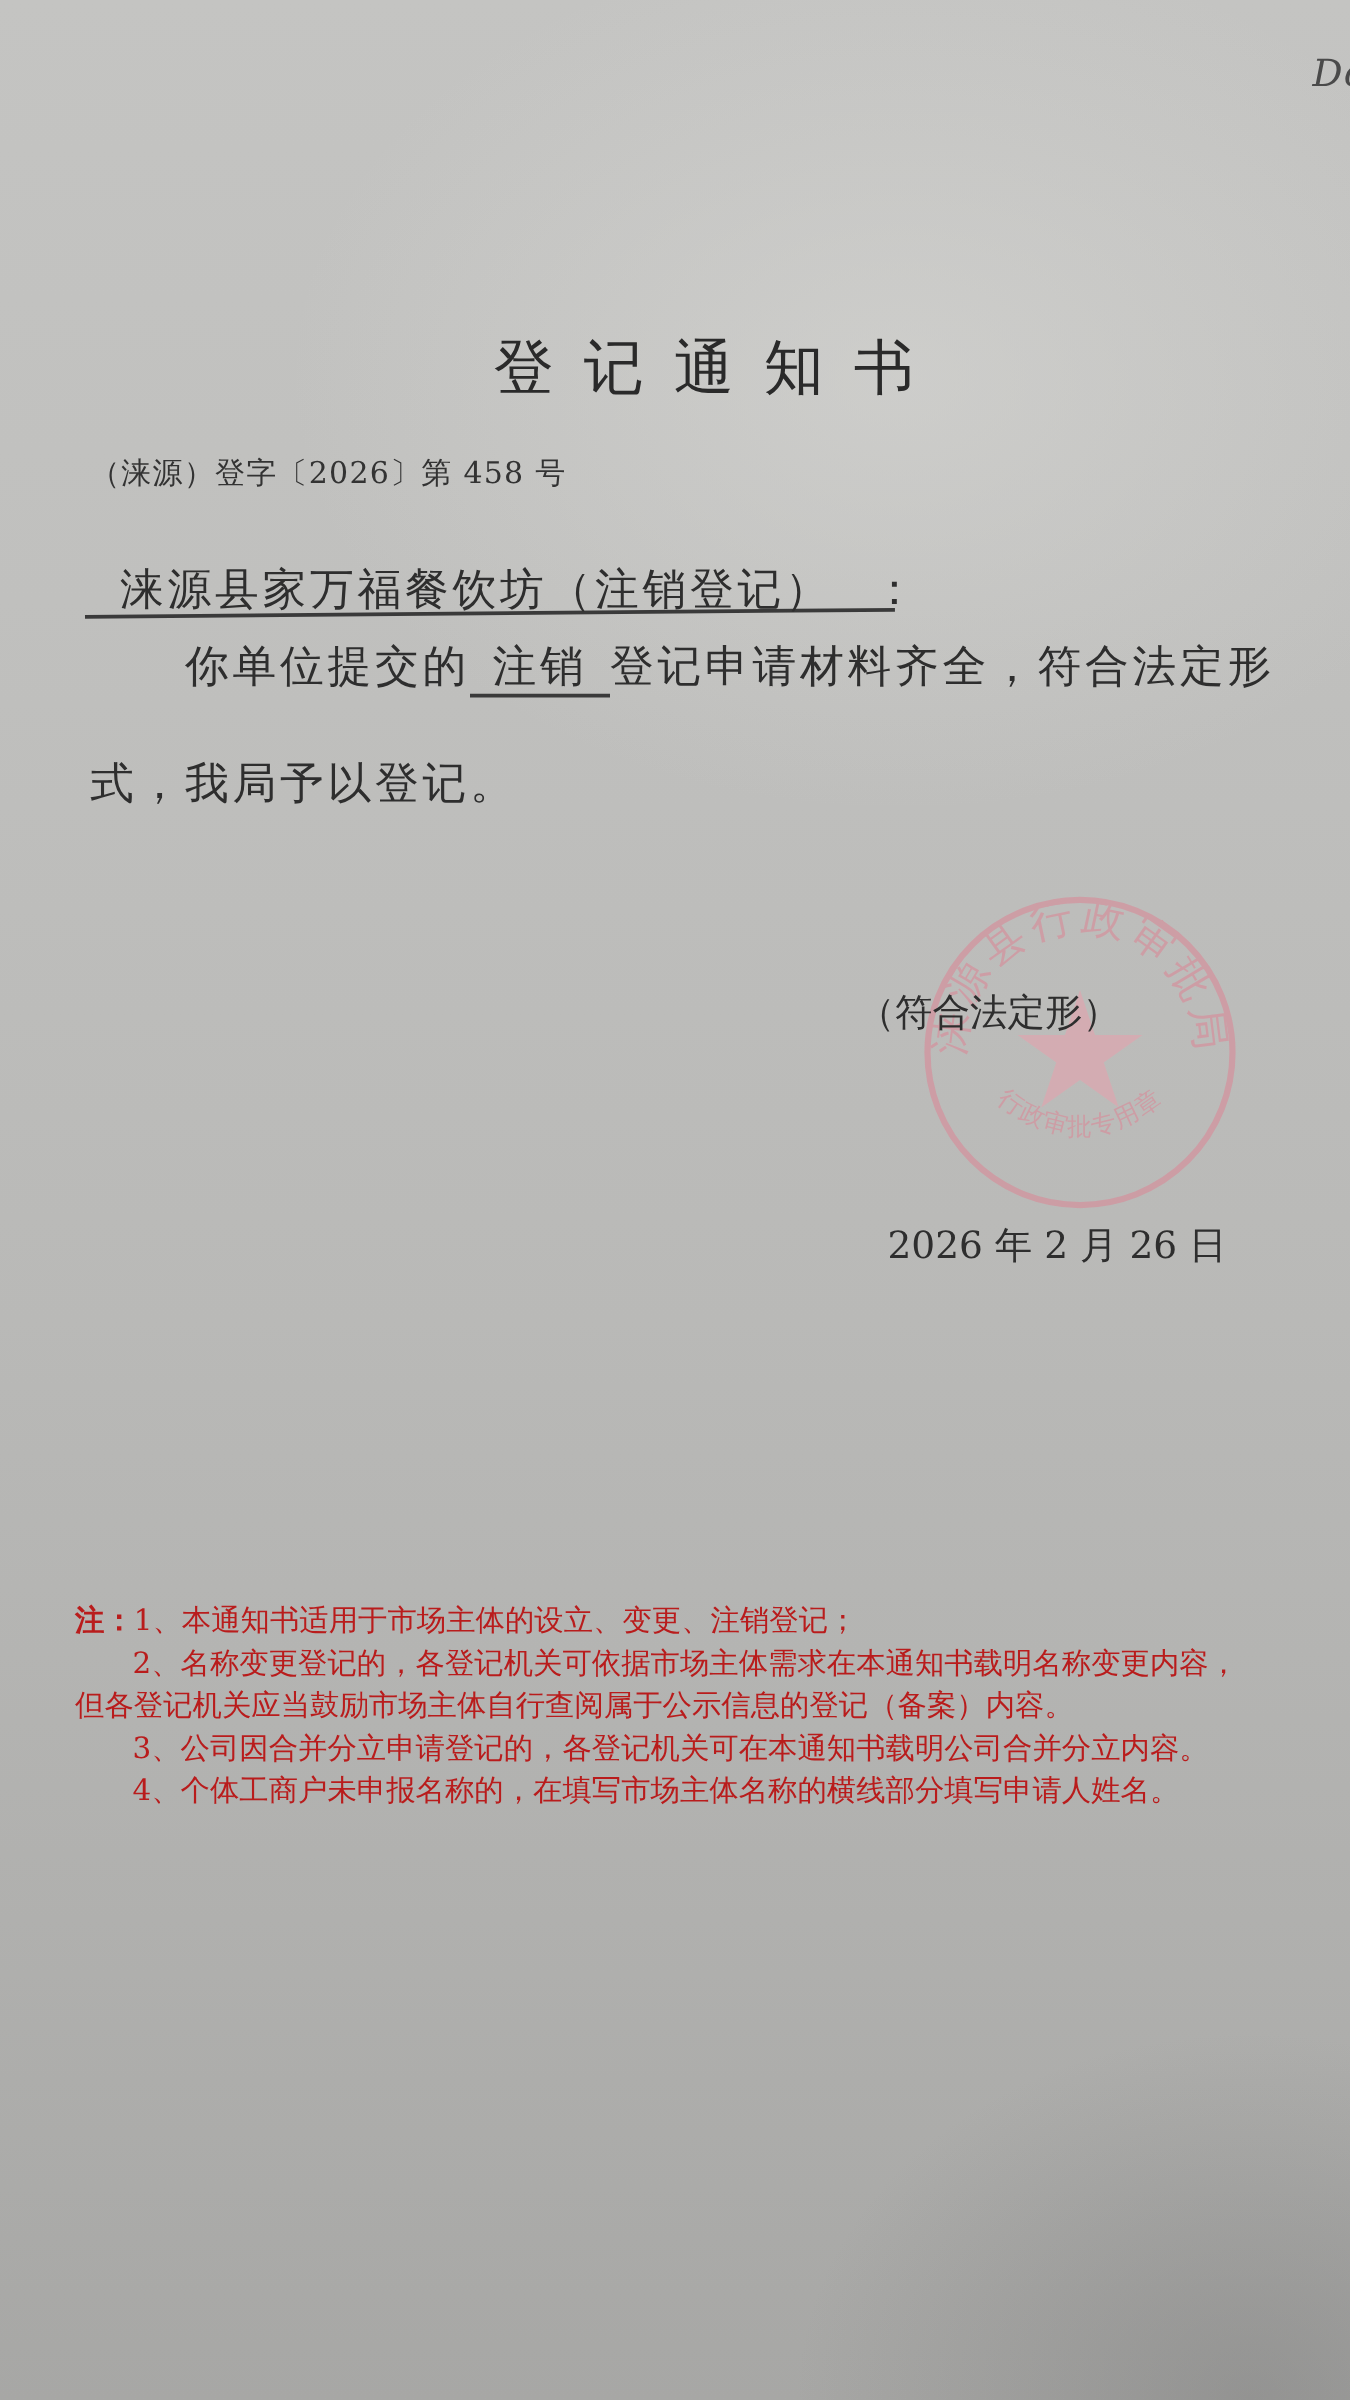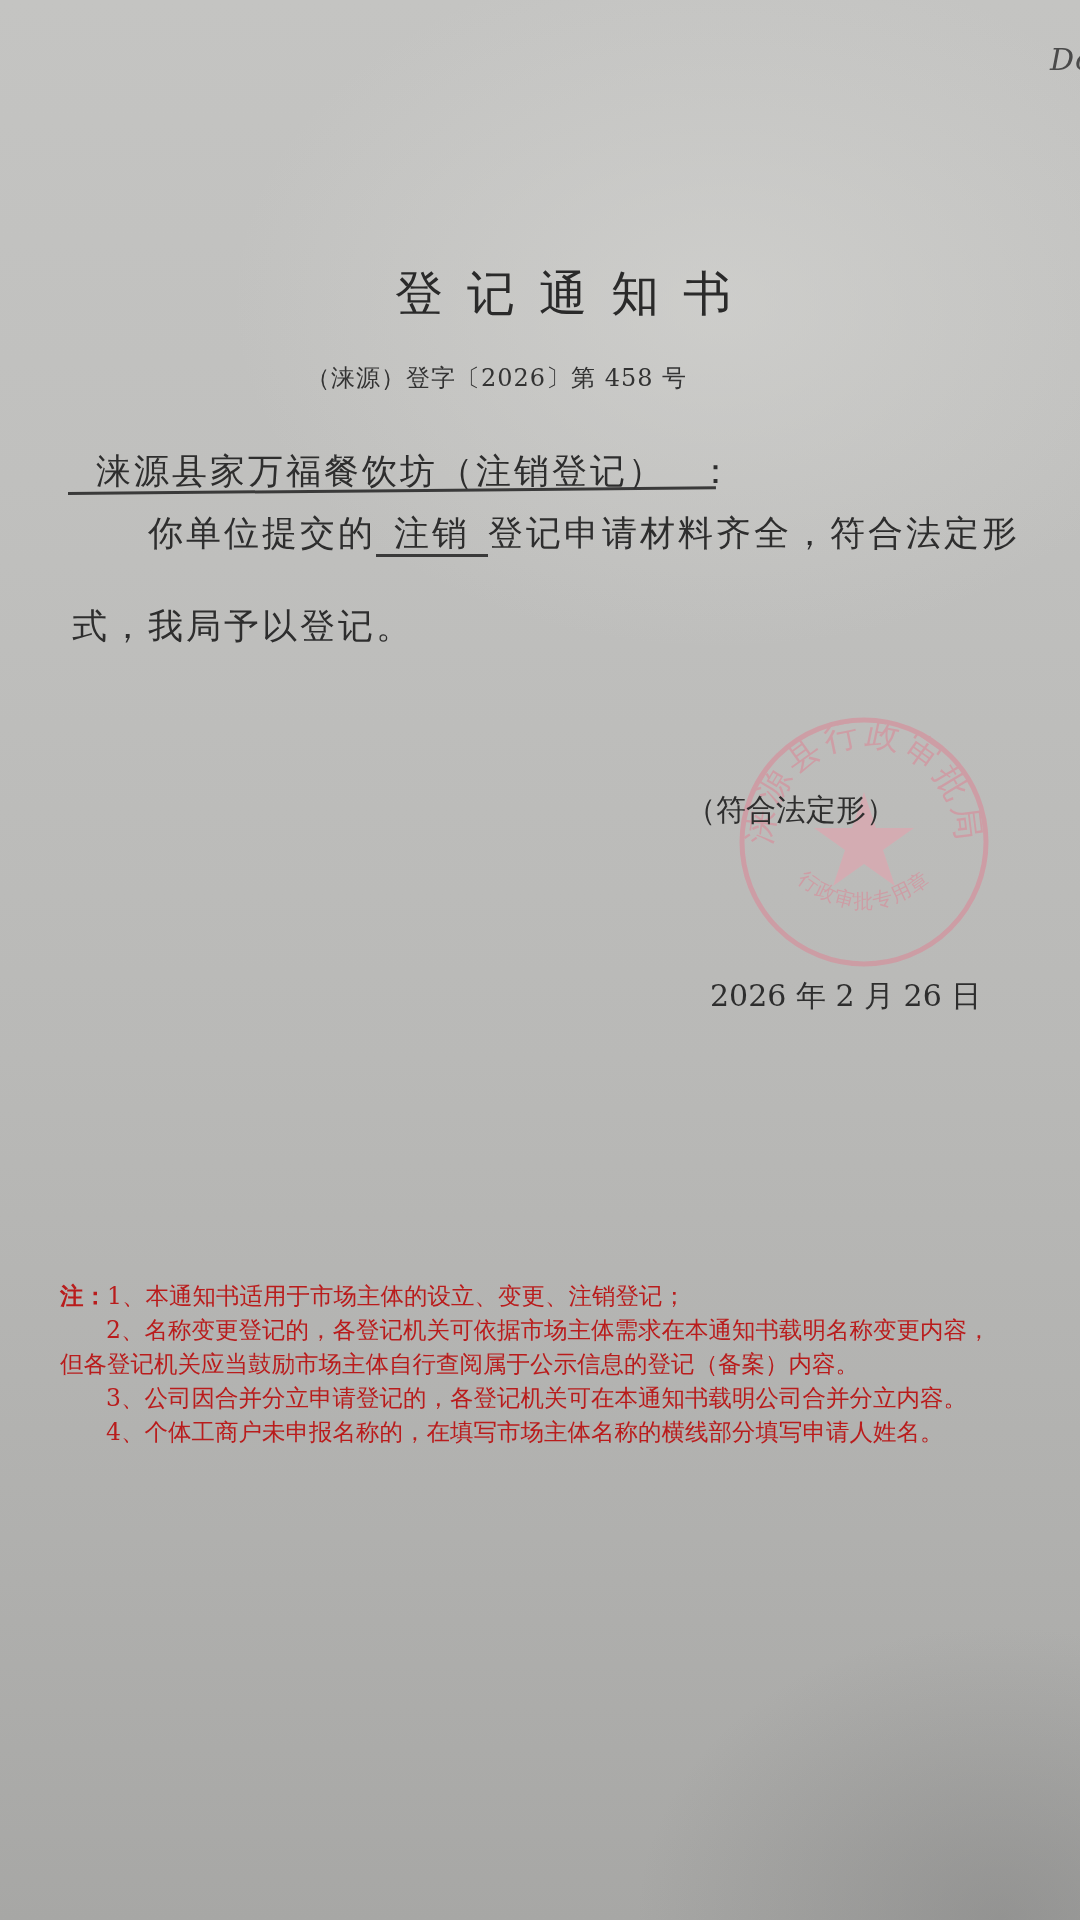"（涞源）登字〔2026〕第 458 号" .doc-number { text-align: center -> none }
